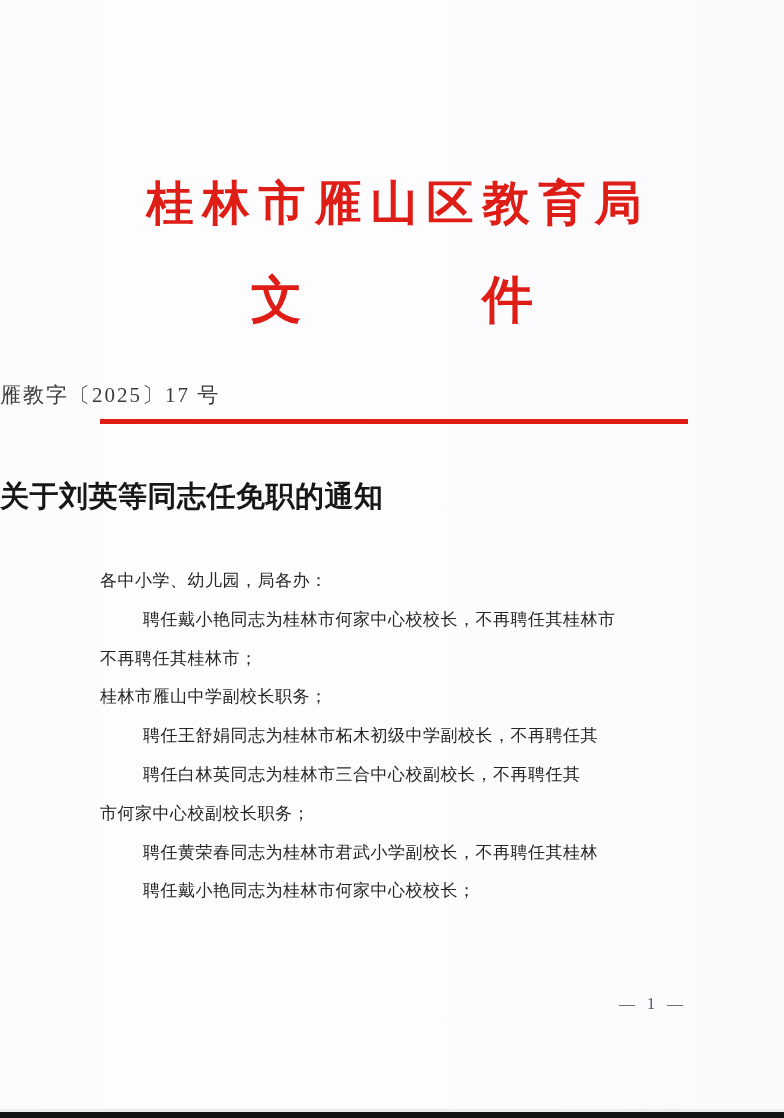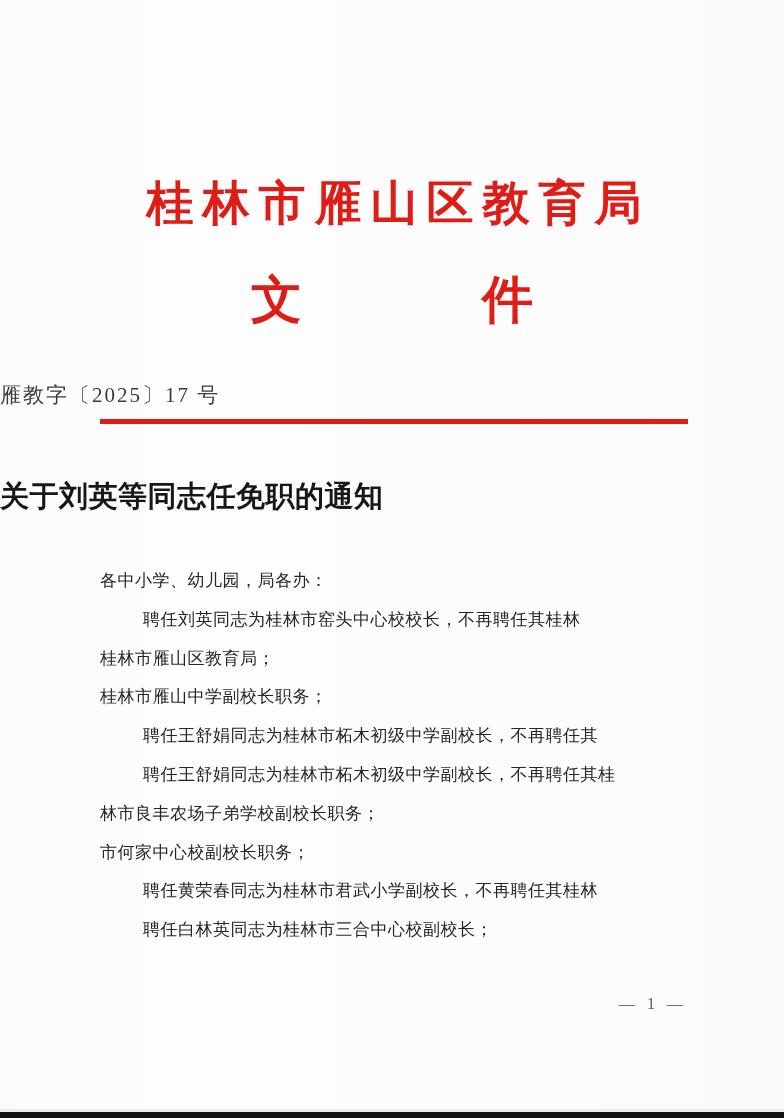"聘任刘英同志为桂林市窑头中心校校长，不再聘任其桂林" div.bodyline { text: 刘英同志为桂林市窑头中心校校长，不再聘任其桂林 -> 戴小艳同志为桂林市何家中心校校长，不再聘任其桂林市 }
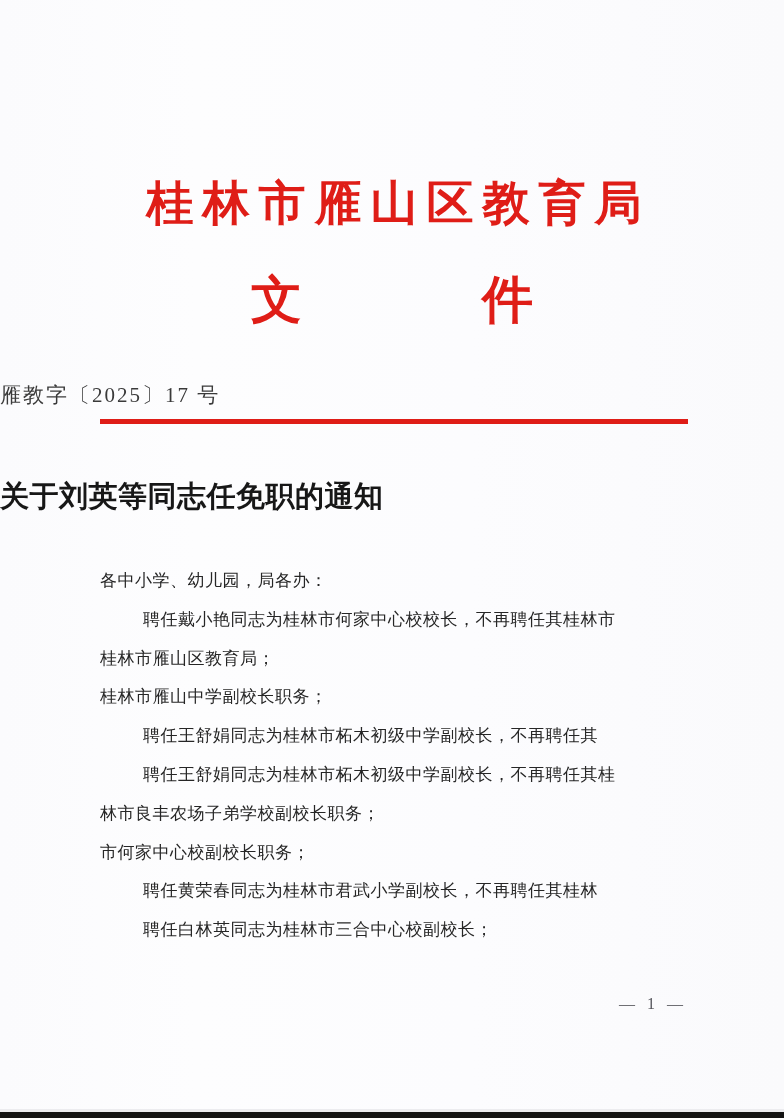"桂林市雁山区教育局；" div.bodyline { text: 桂林市雁山区教育局 -> 不再聘任其桂林市 }
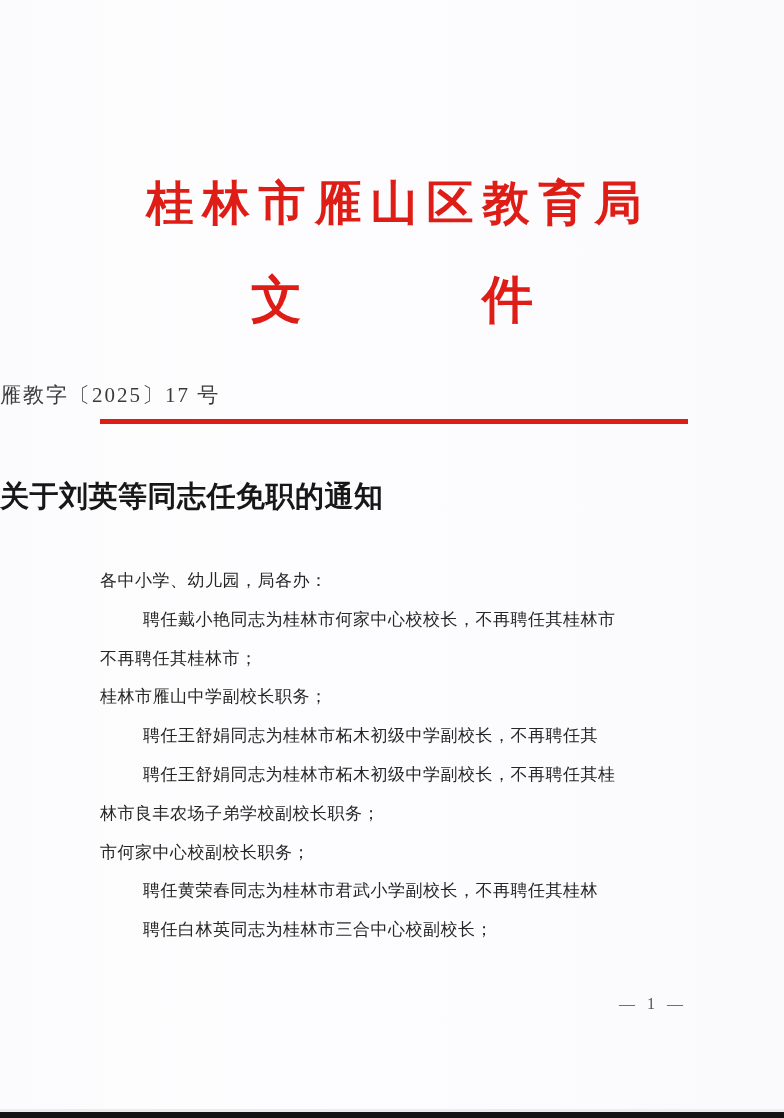"聘任王舒娟同志为桂林市柘木初级中学副校长，不再聘任其桂" div.bodyline { text: 王舒娟同志为桂林市柘木初级中学副校长，不再聘任其桂 -> 白林英同志为桂林市三合中心校副校长，不再聘任其 }
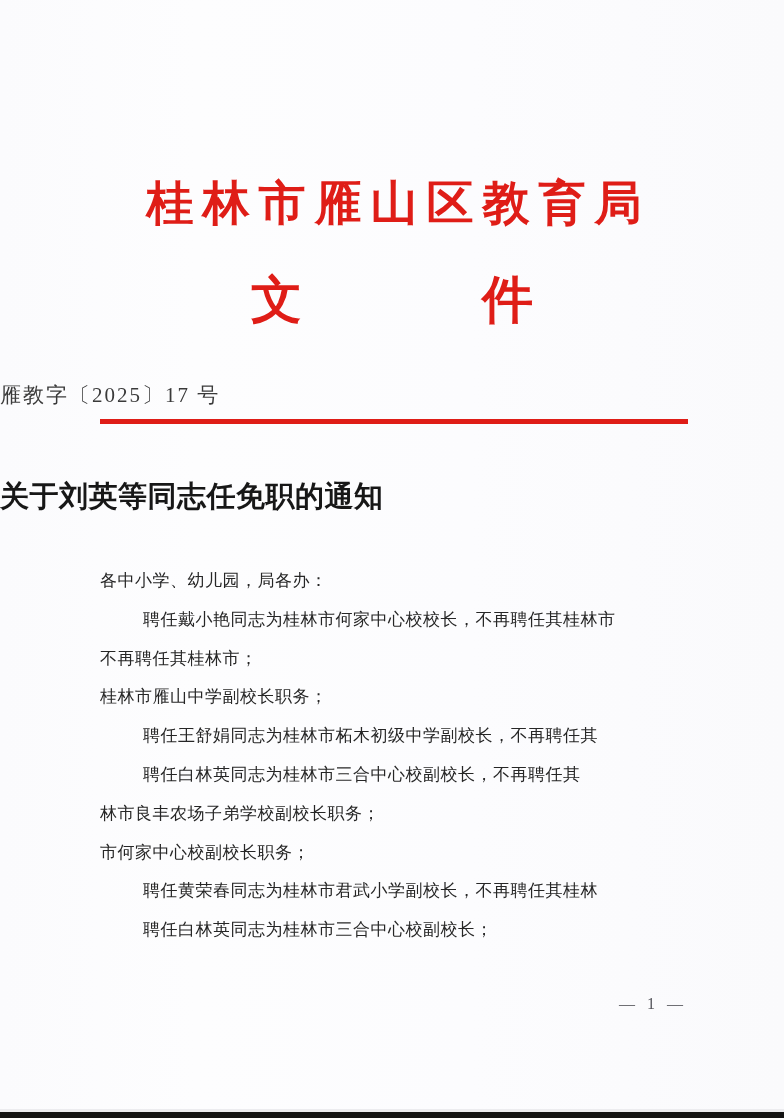"林市良丰农场子弟学校副校长职务；" div.bodyline { html: <div>林市良丰农场子弟学校副校长职务；</div> -> none }
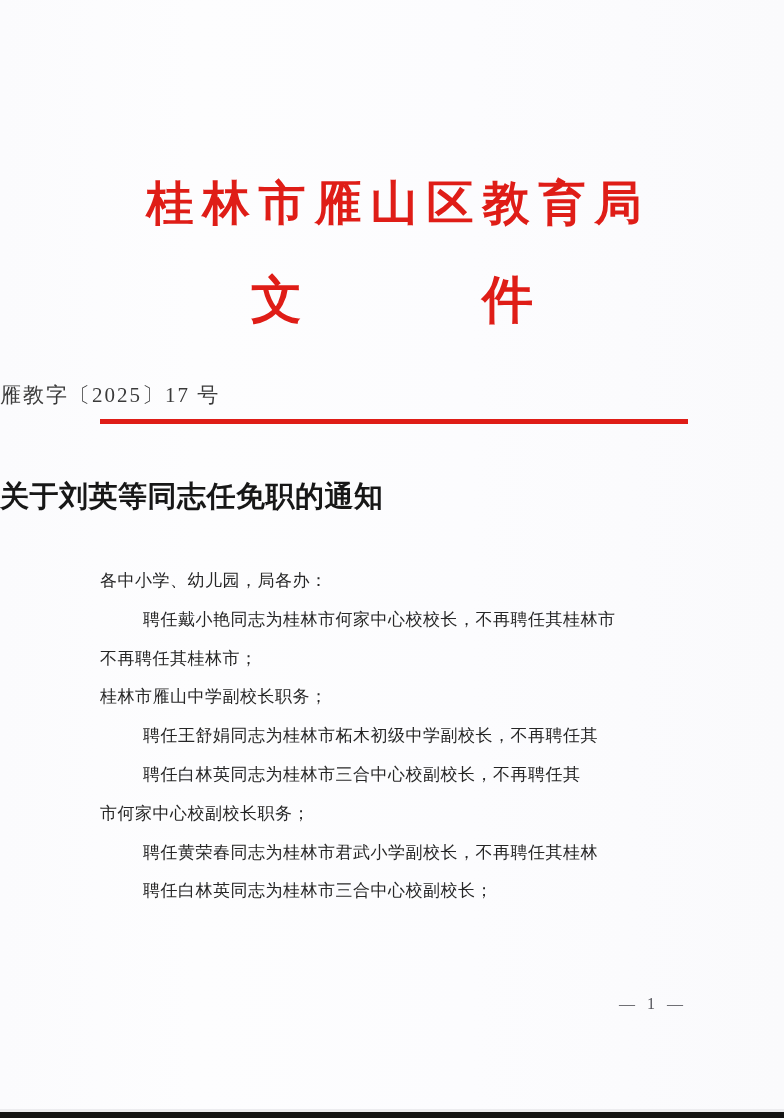"聘任白林英同志为桂林市三合中心校副校长；" div.bodyline { text: 白林英同志为桂林市三合中心校副 -> 戴小艳同志为桂林市何家中心校 }
